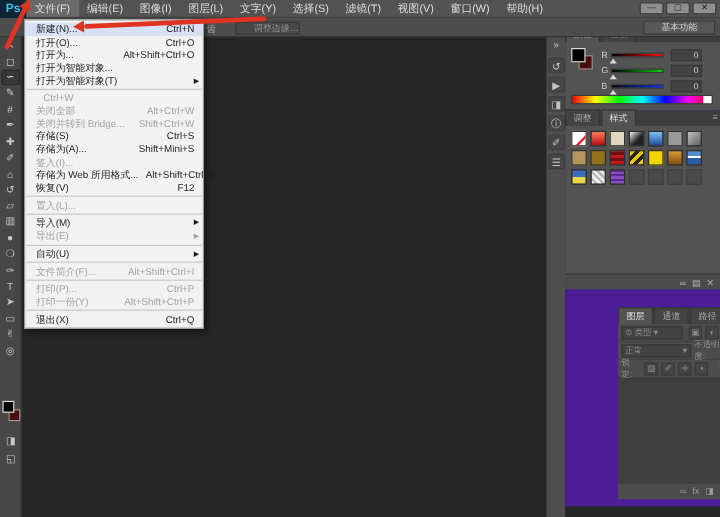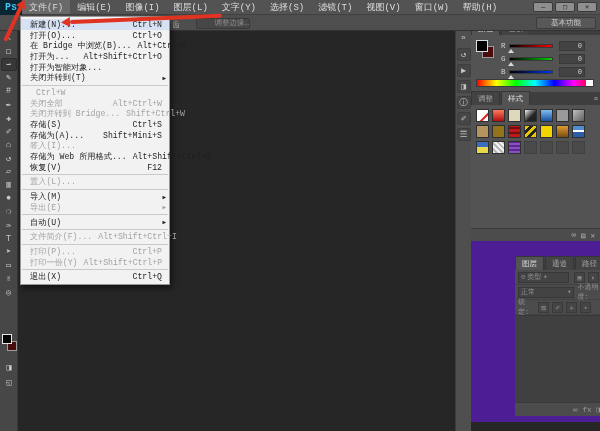"Ps" #app { font-family: Liberation Mono, monospace -> none }
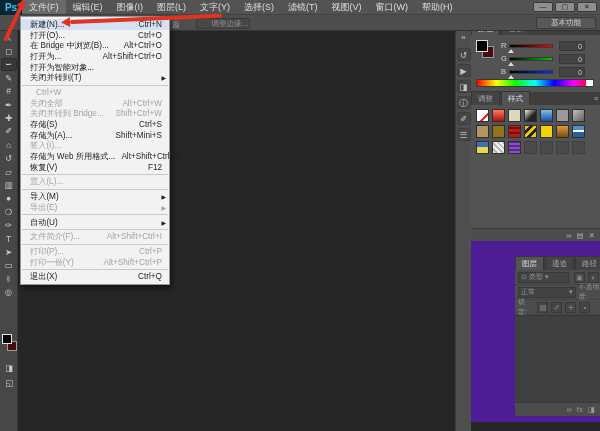"在 Bridge 中浏览(B)..." div.mi { html: <div> <span>在 Bridge 中浏览(B)...</span> <span>Alt+Ctrl+O</span> </div> -> none }
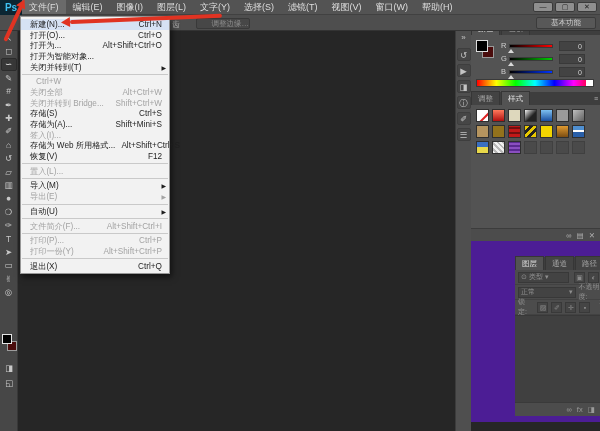"关闭并转到(T)" span.lab { text: 关闭并转到 -> 打开为智能对象 }
